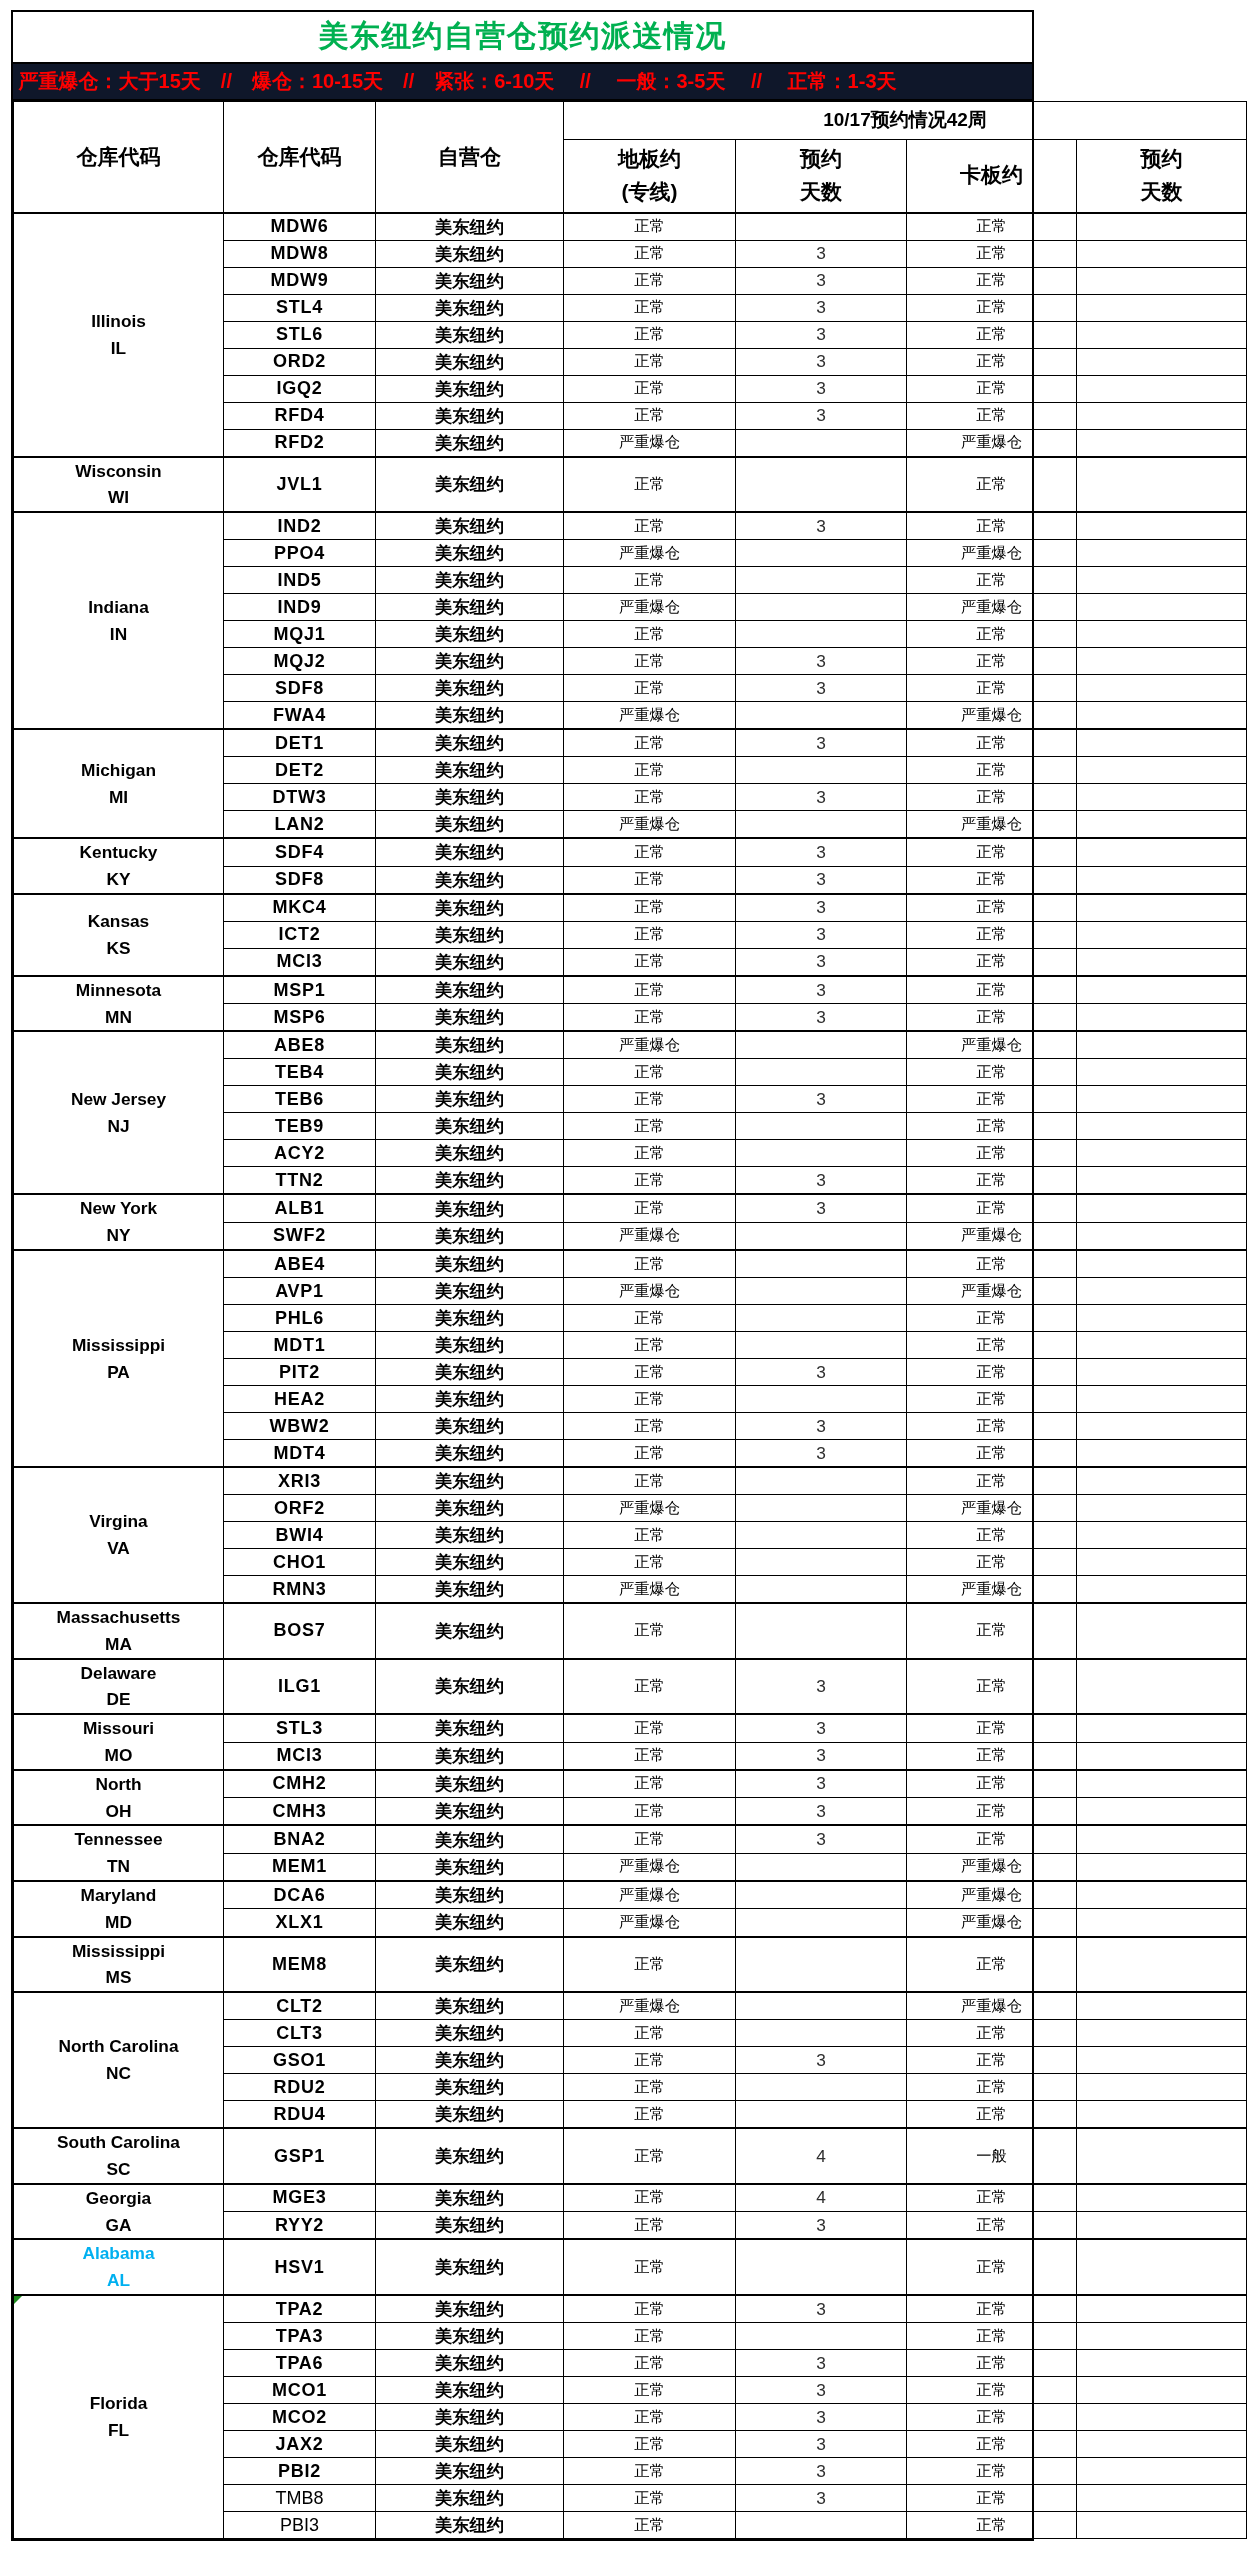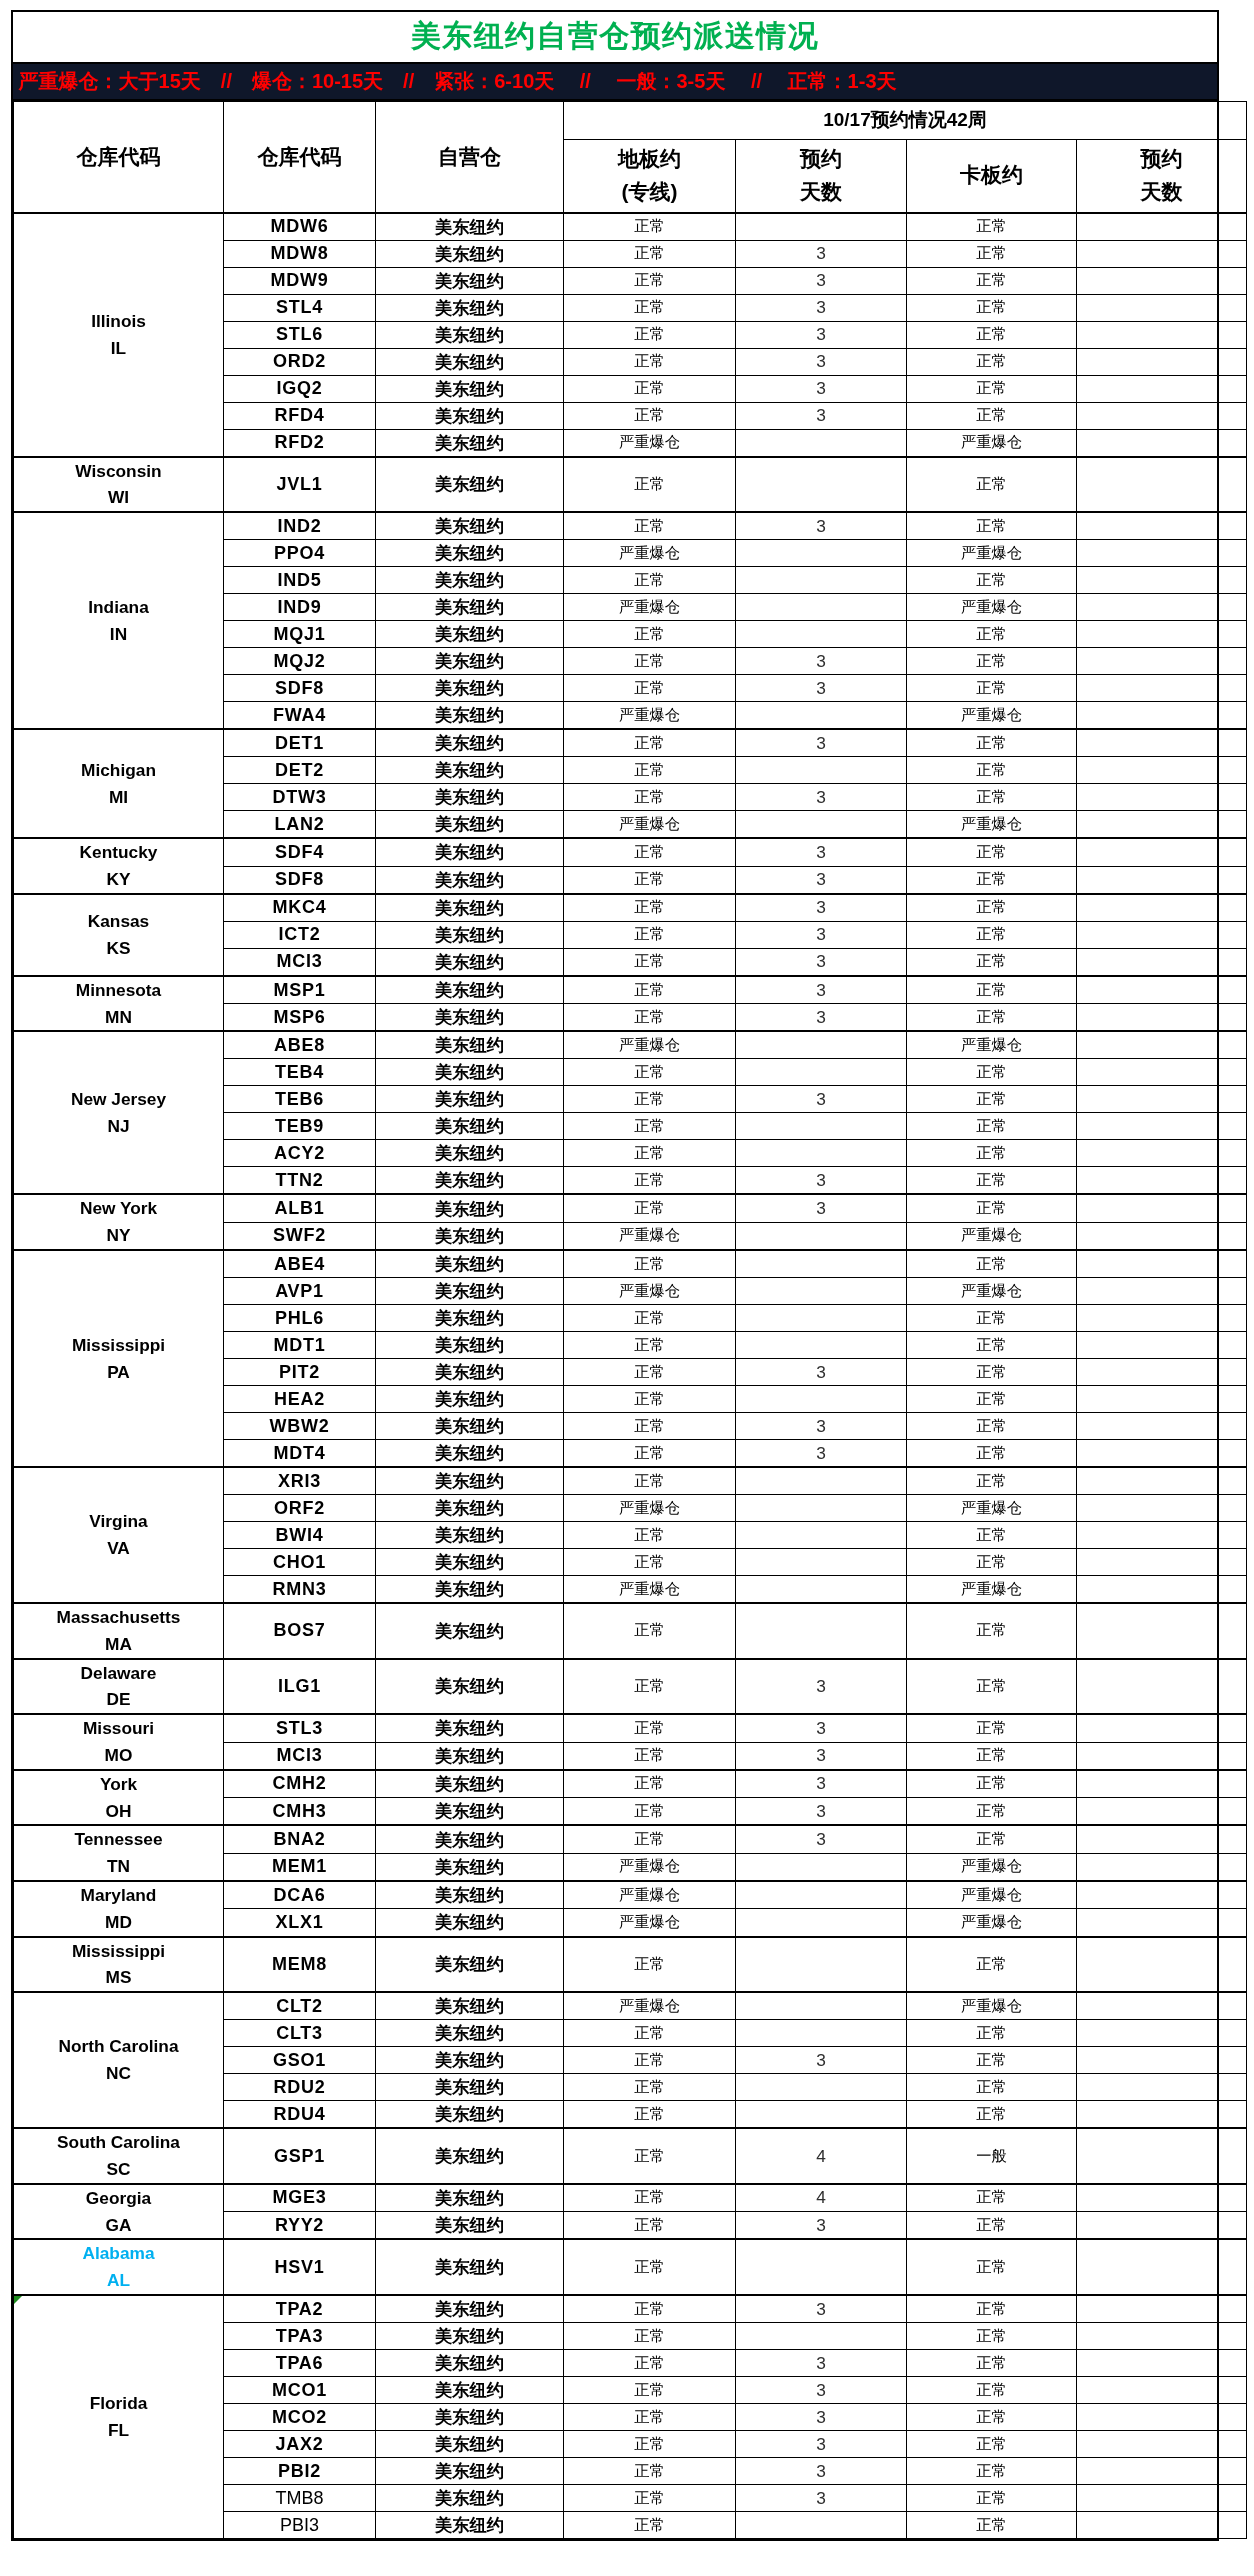"美东纽约自营仓预约派送情况" .sheet { width: 1208px -> 1023px }
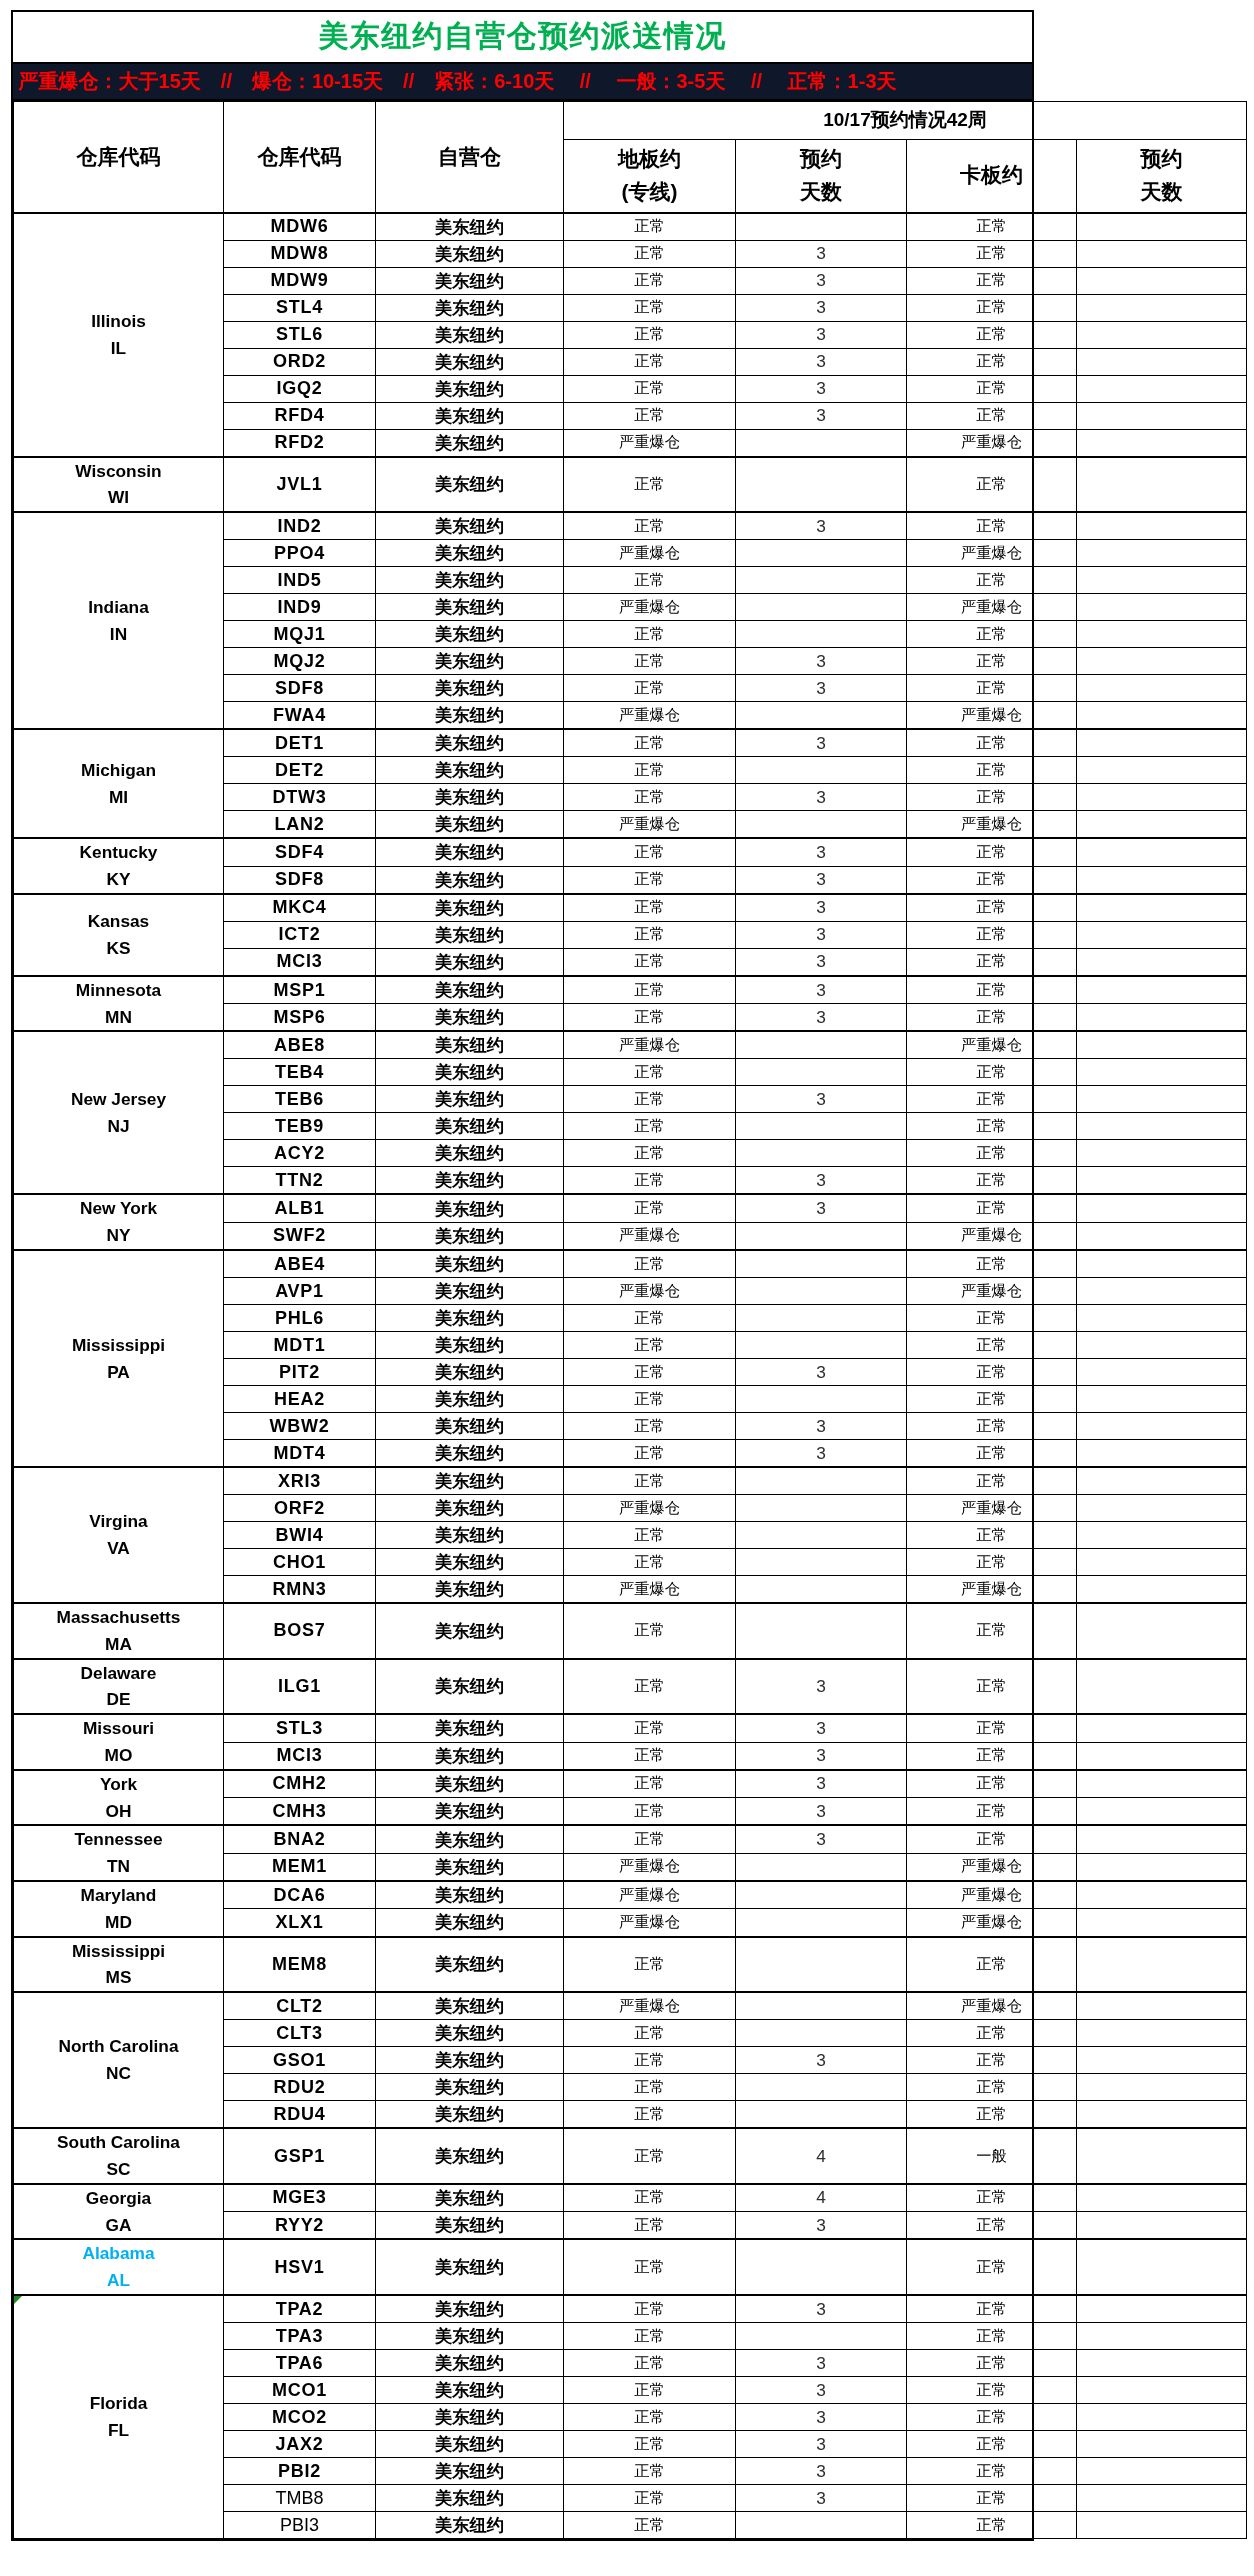"York" div { text: York -> North }
